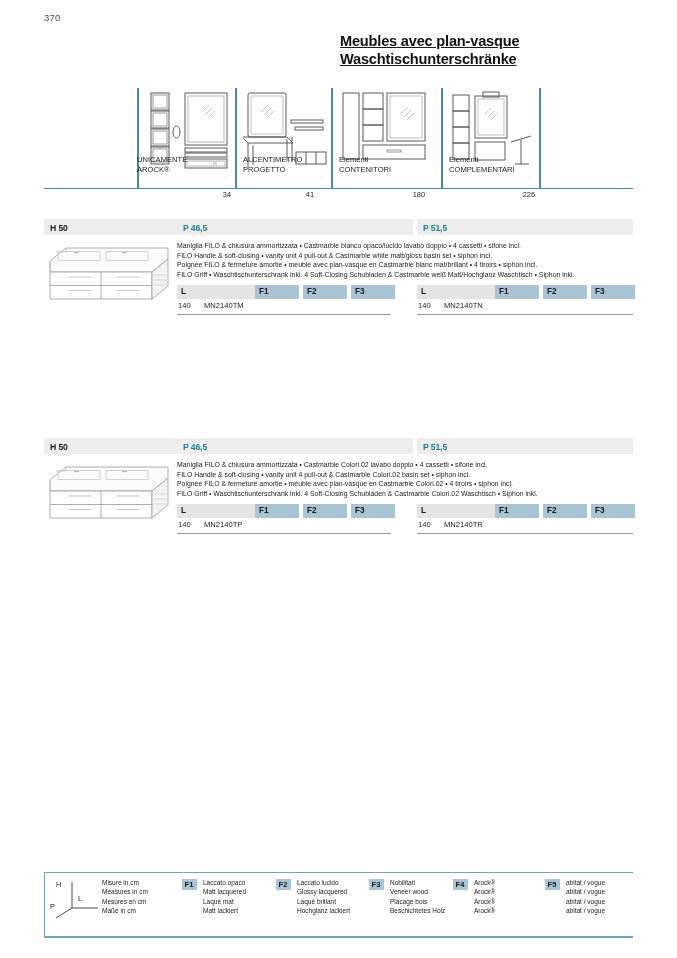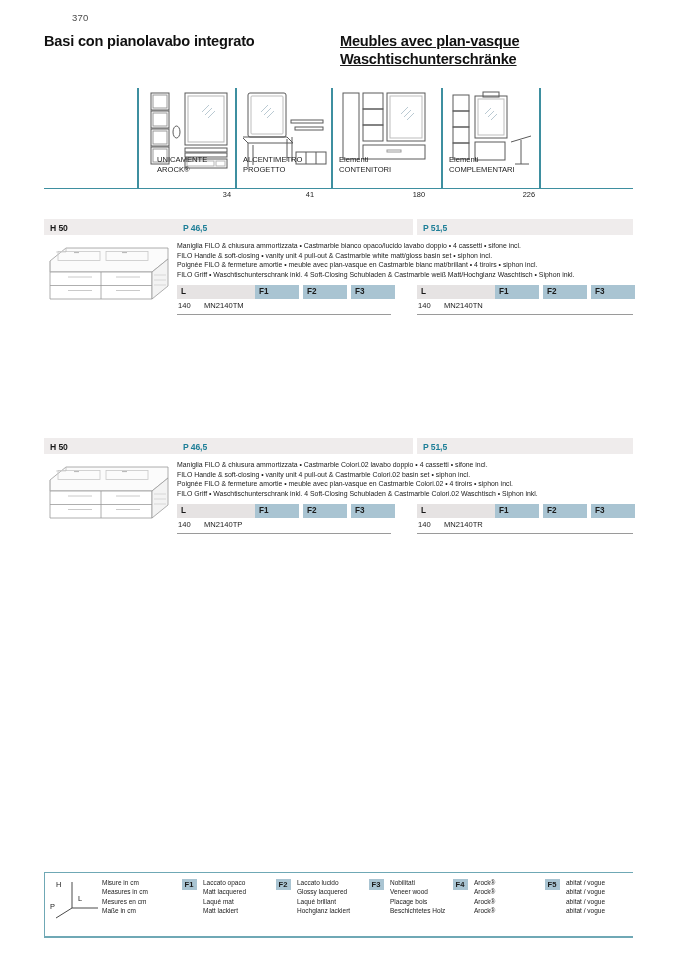"370" .page-number { margin-left: 28px -> none }
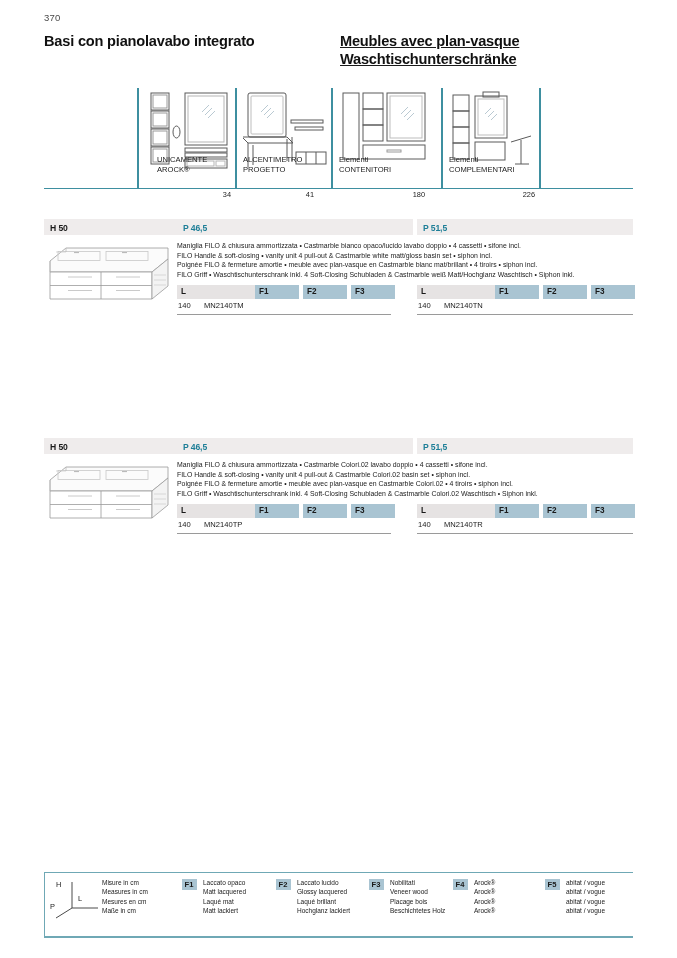"Basi con pianolavabo integrato" div.title-line { html: <div>Basi con pianolavabo integrato</div> -> none }
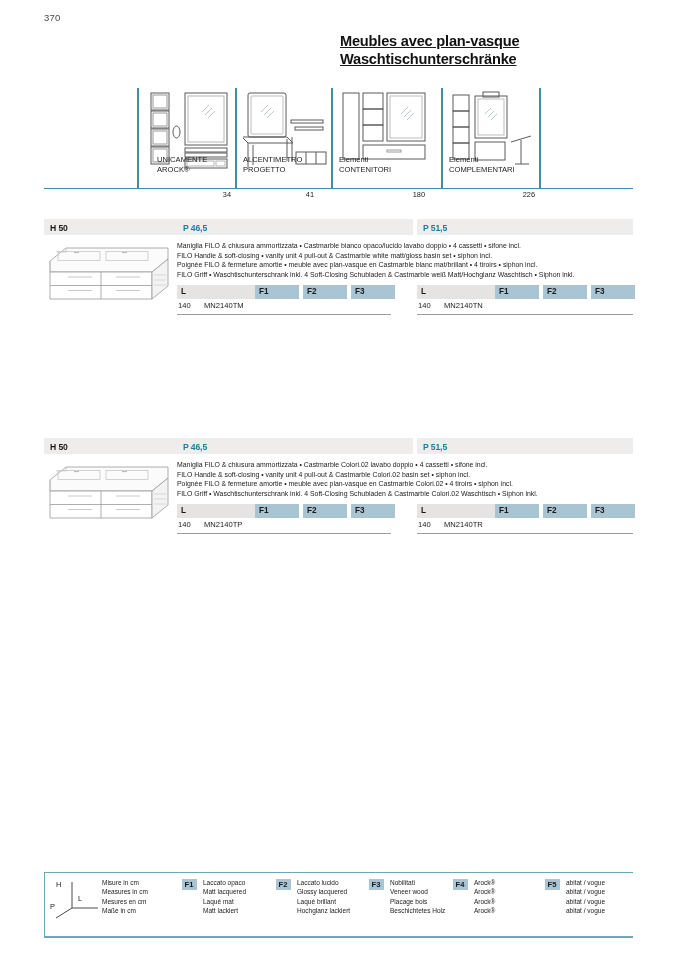"UNICAMENTE" div.nav-label { left: 20px -> 0 }
